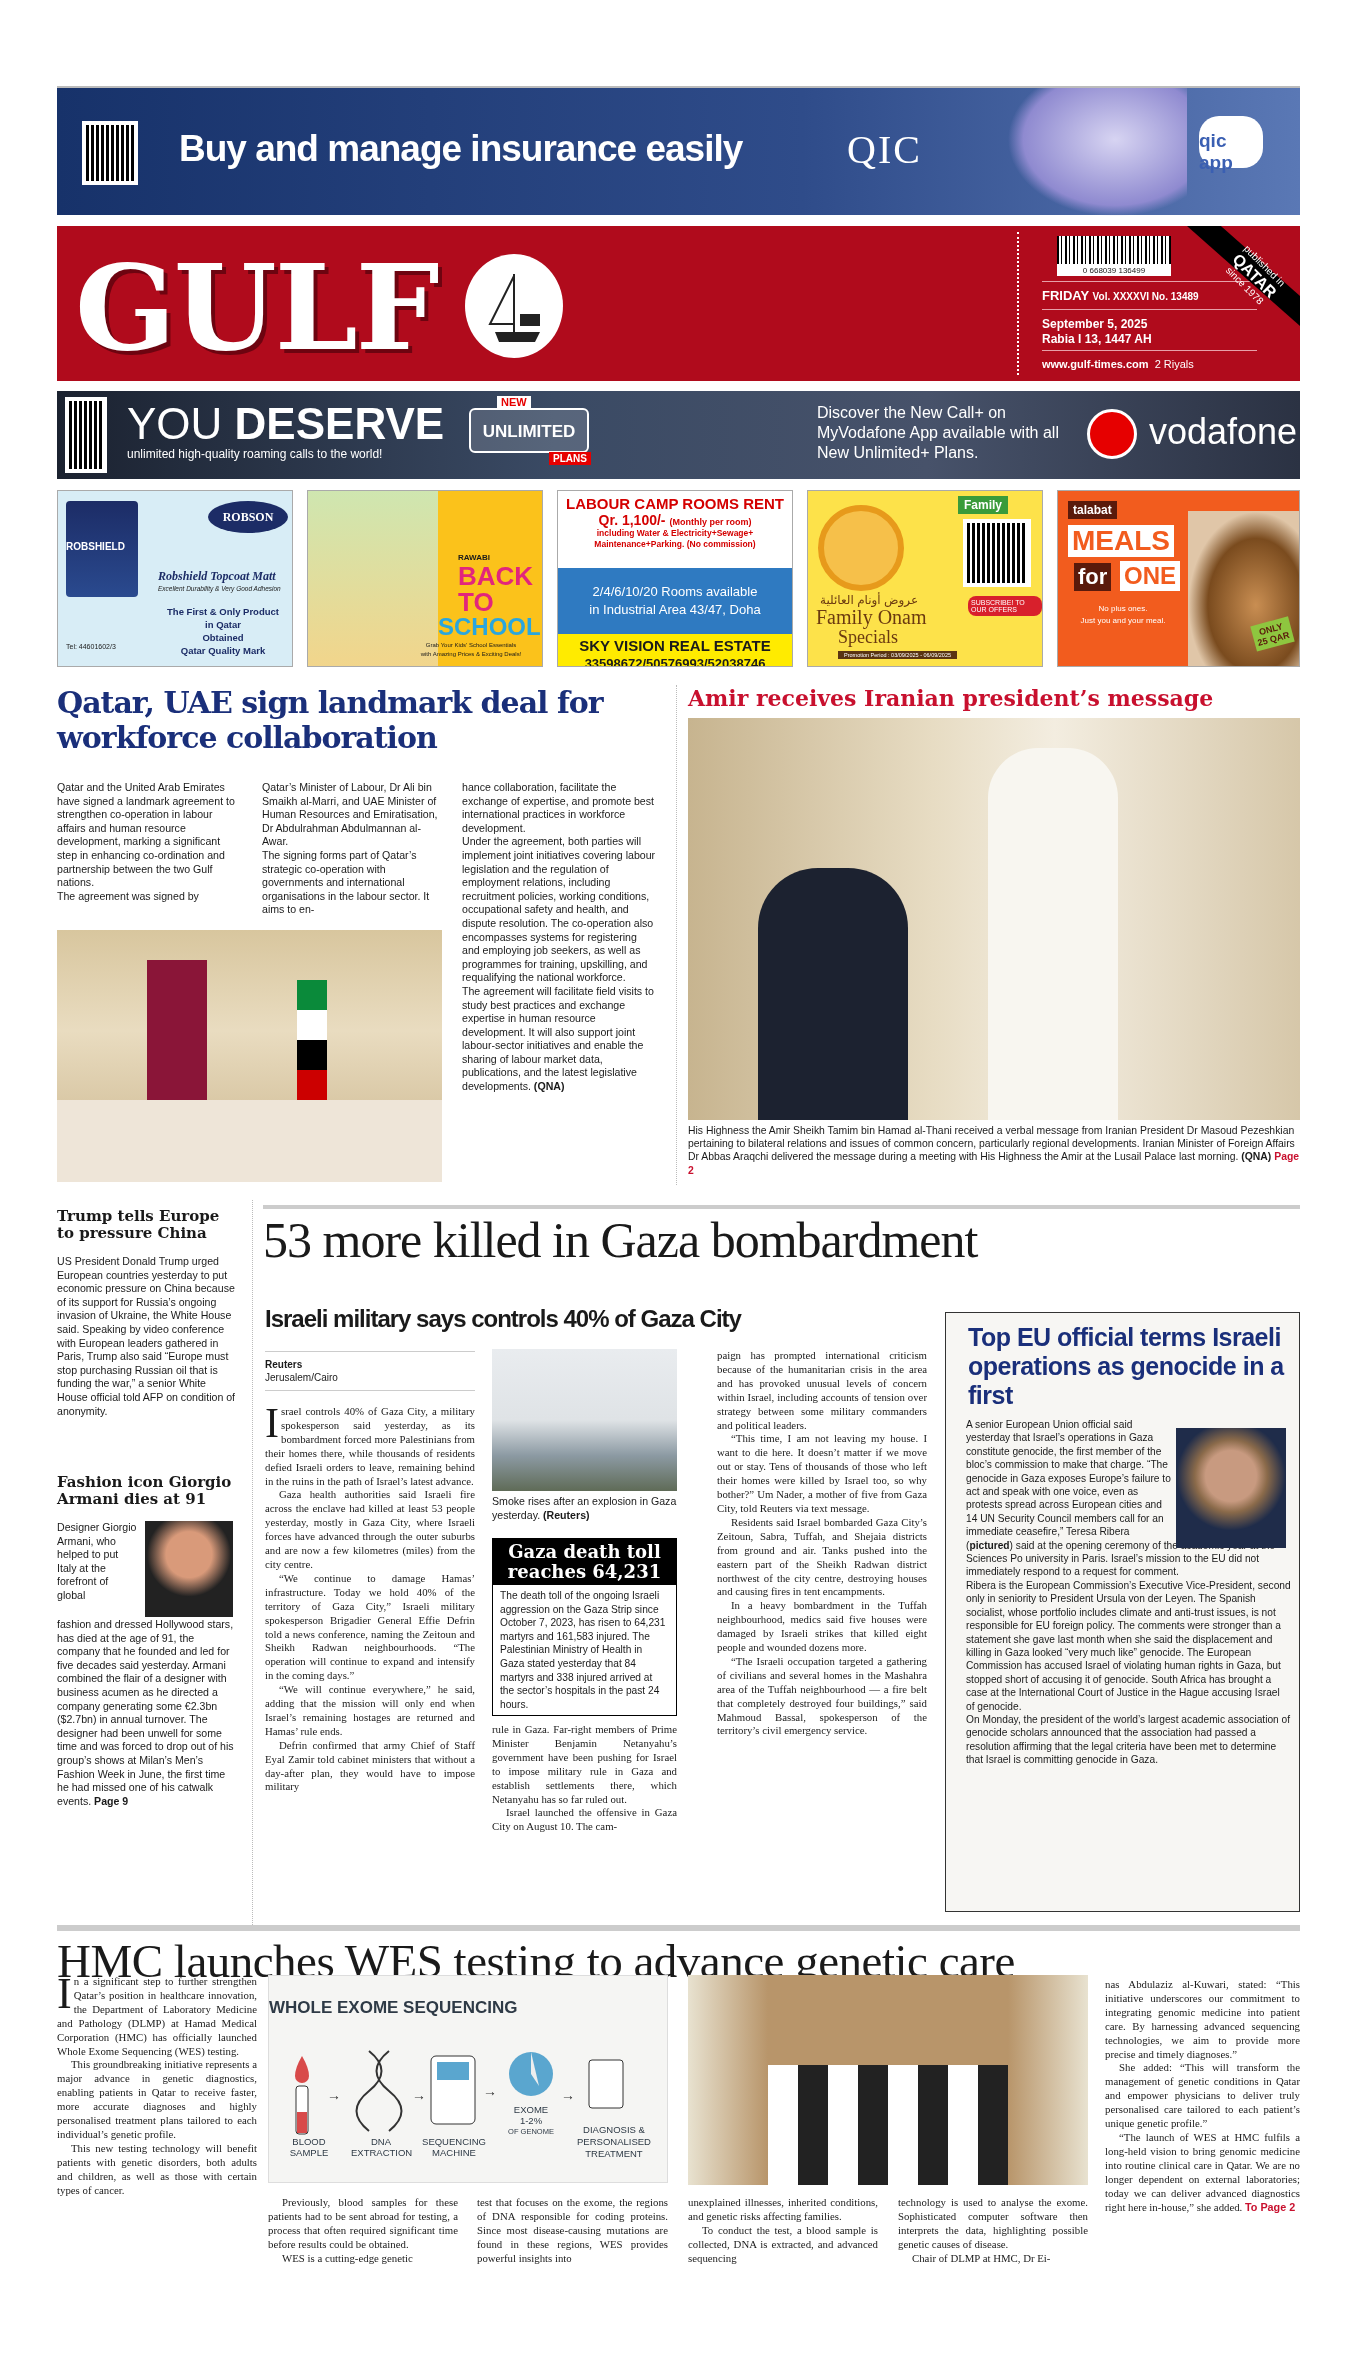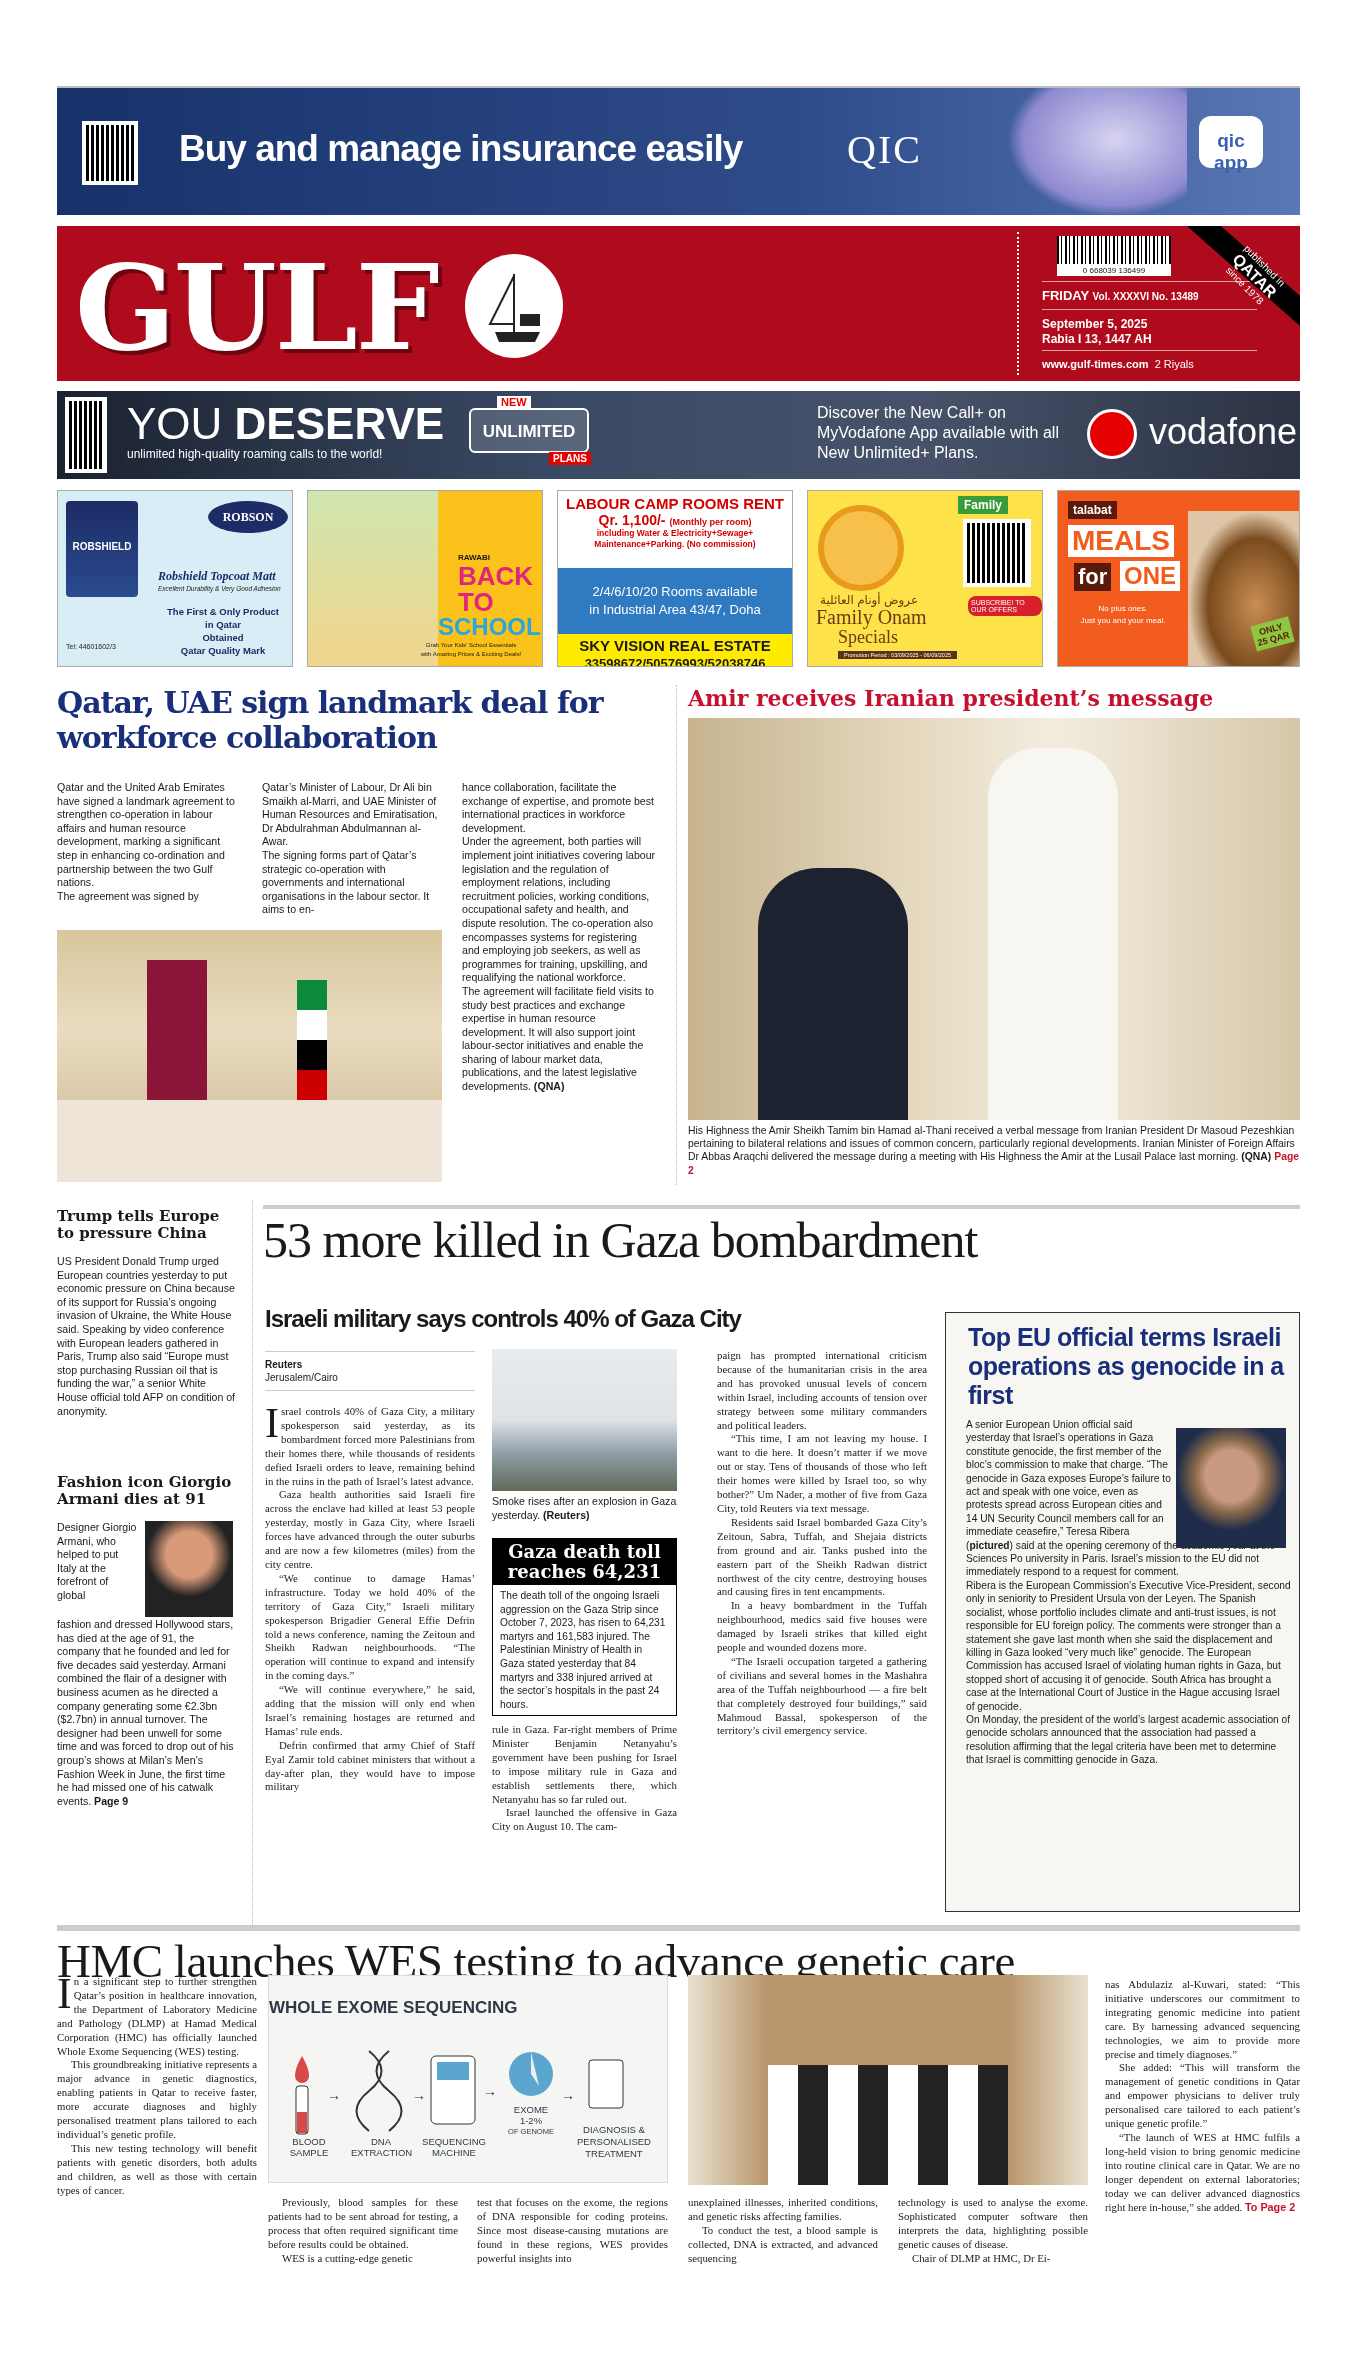"qic app" div.abs { border-radius: 12px -> 20px; text-align: center -> none }
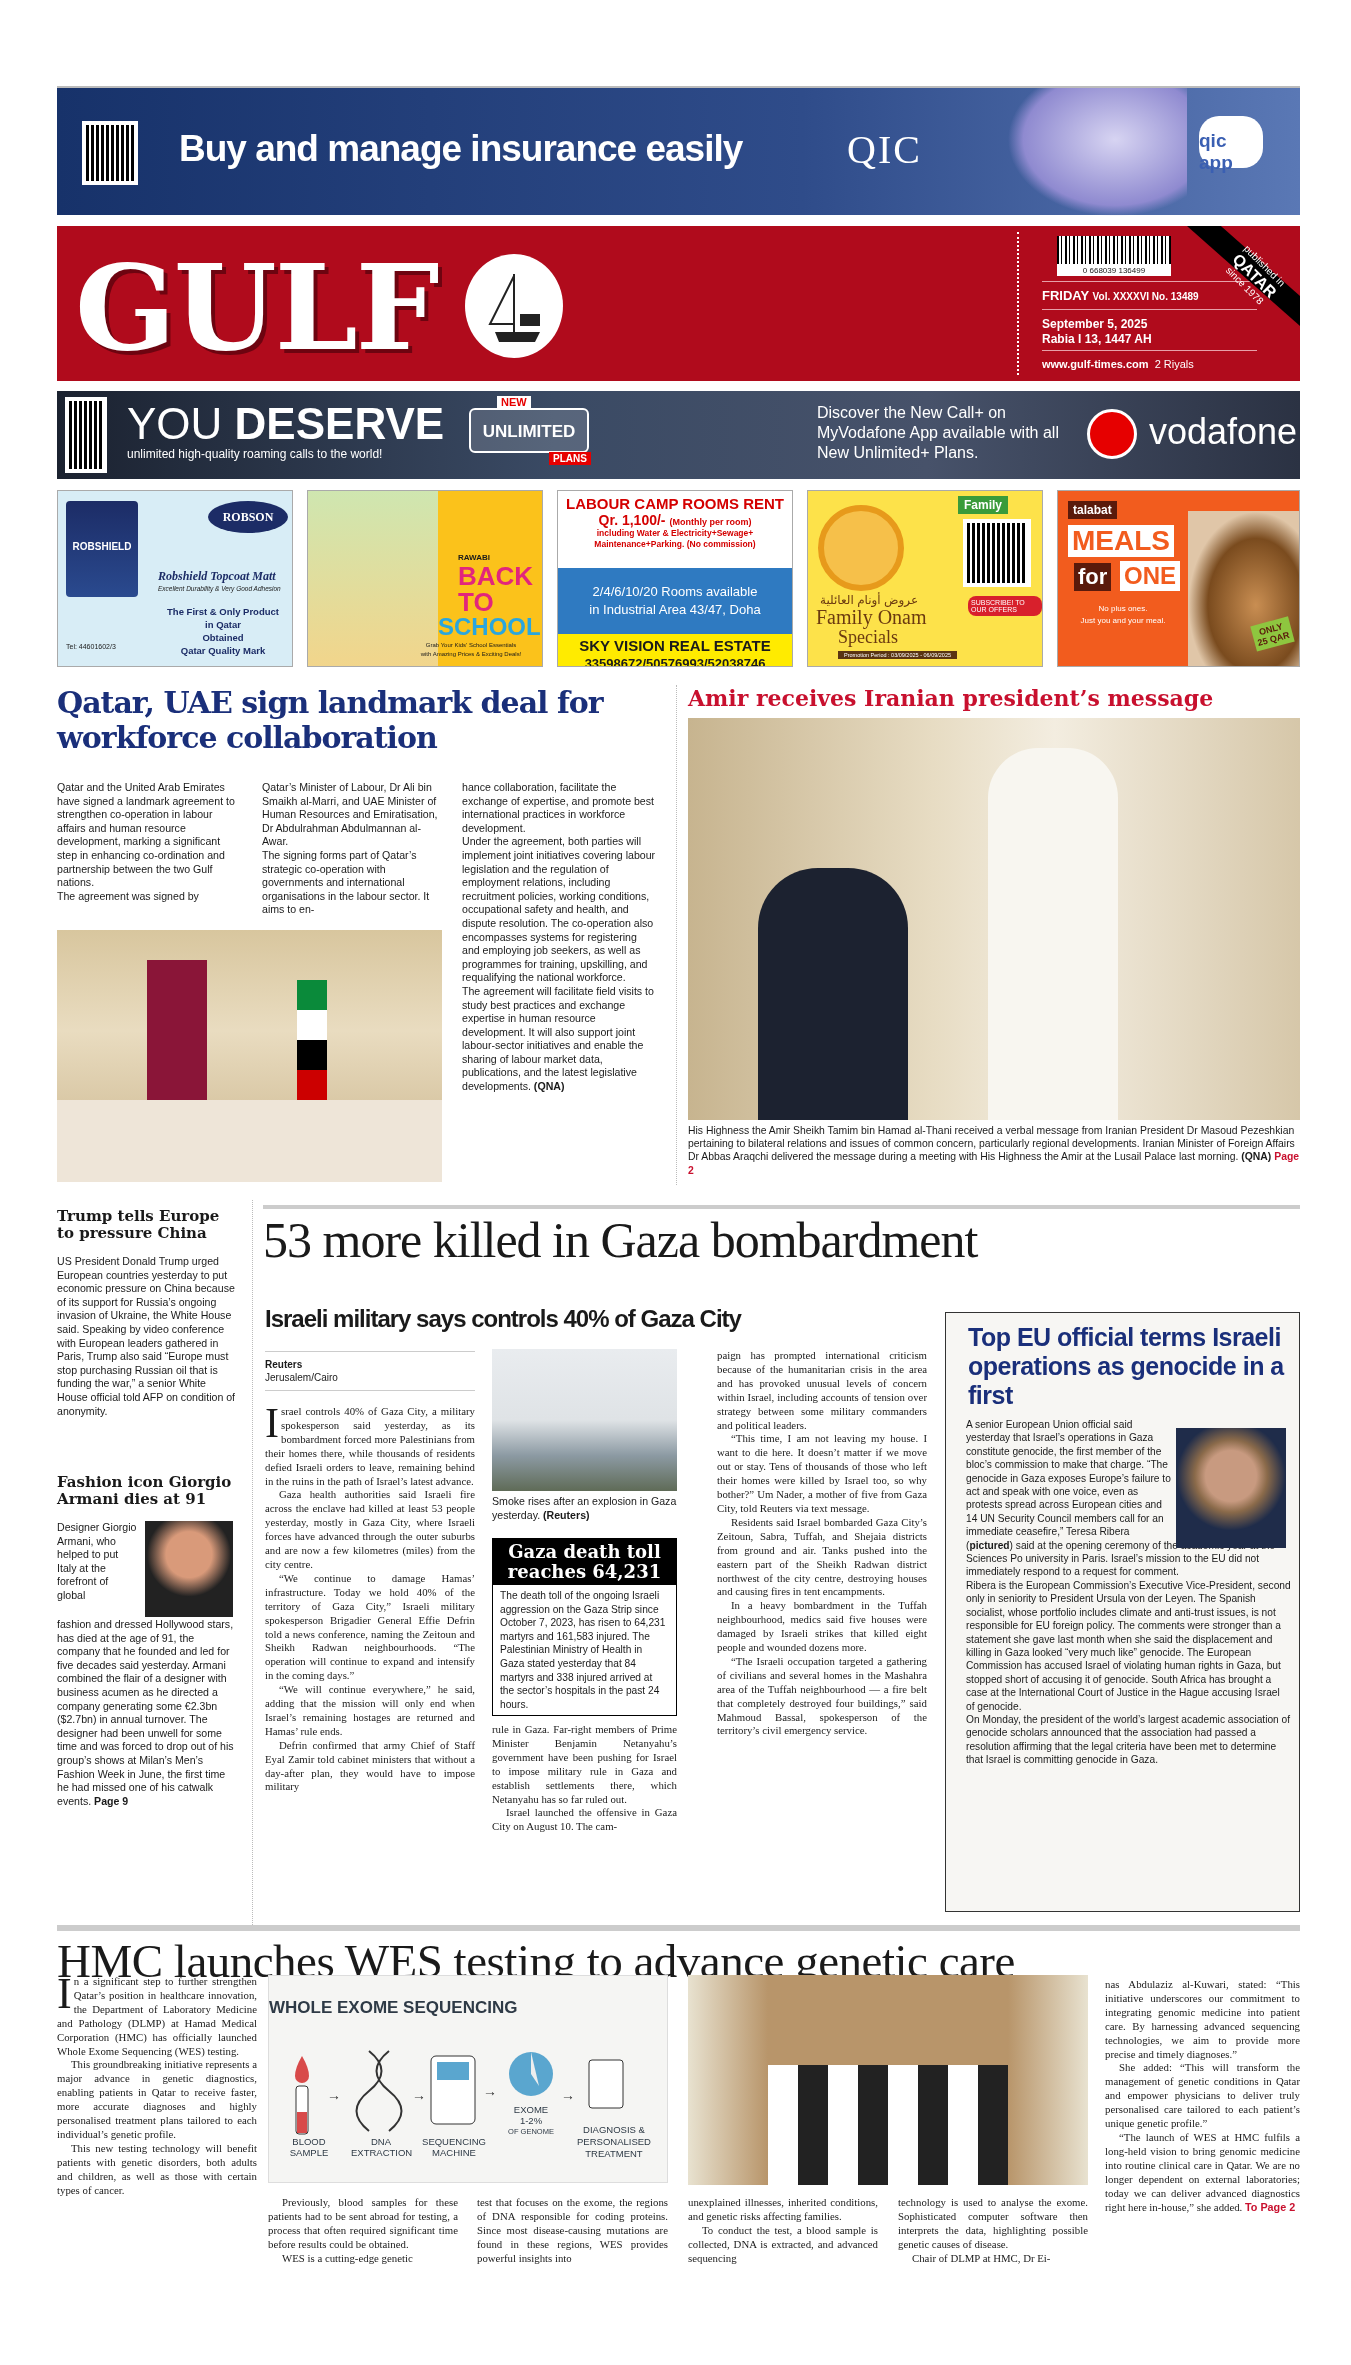"ROBSHIELD" div.abs { text-align: center -> left }
